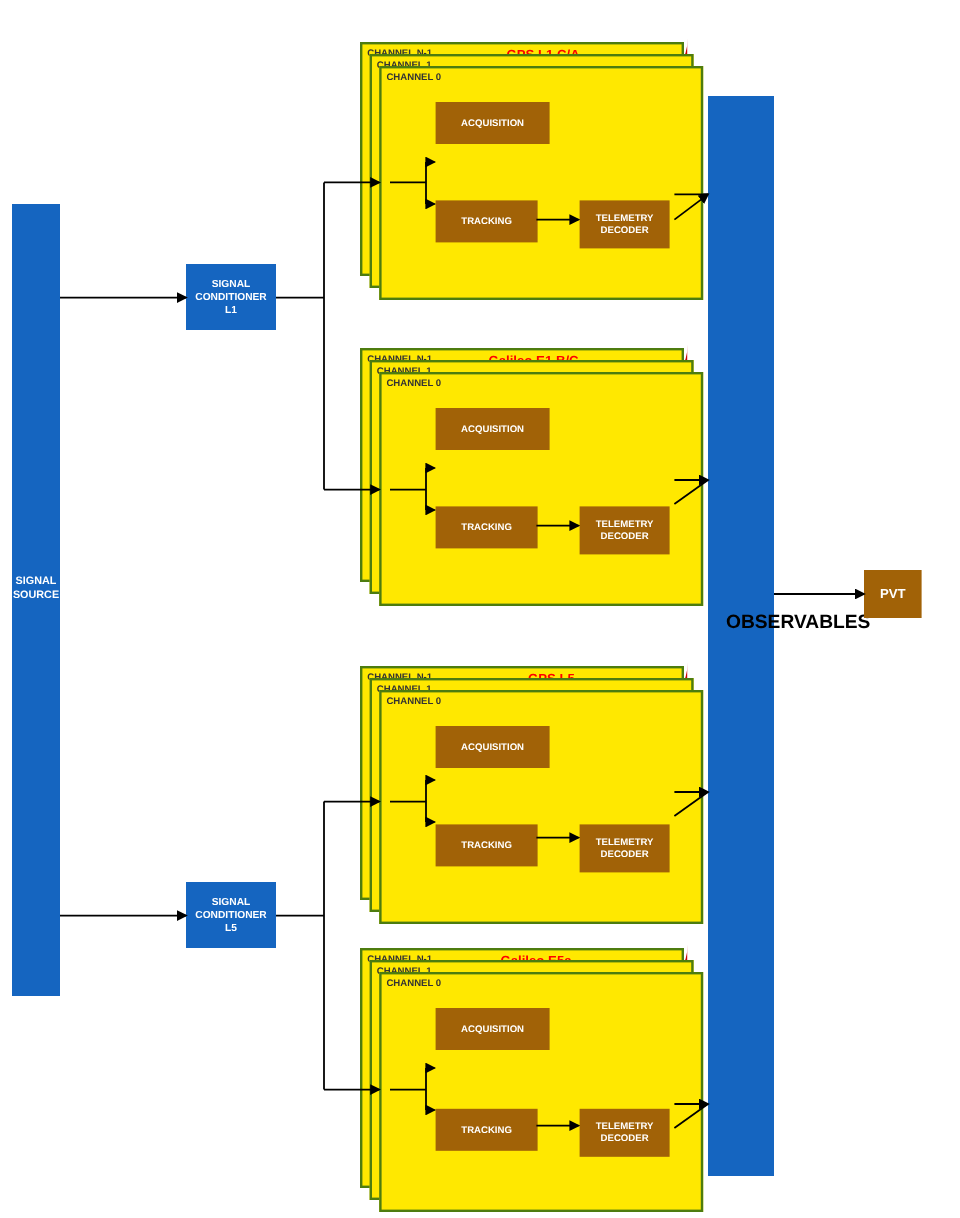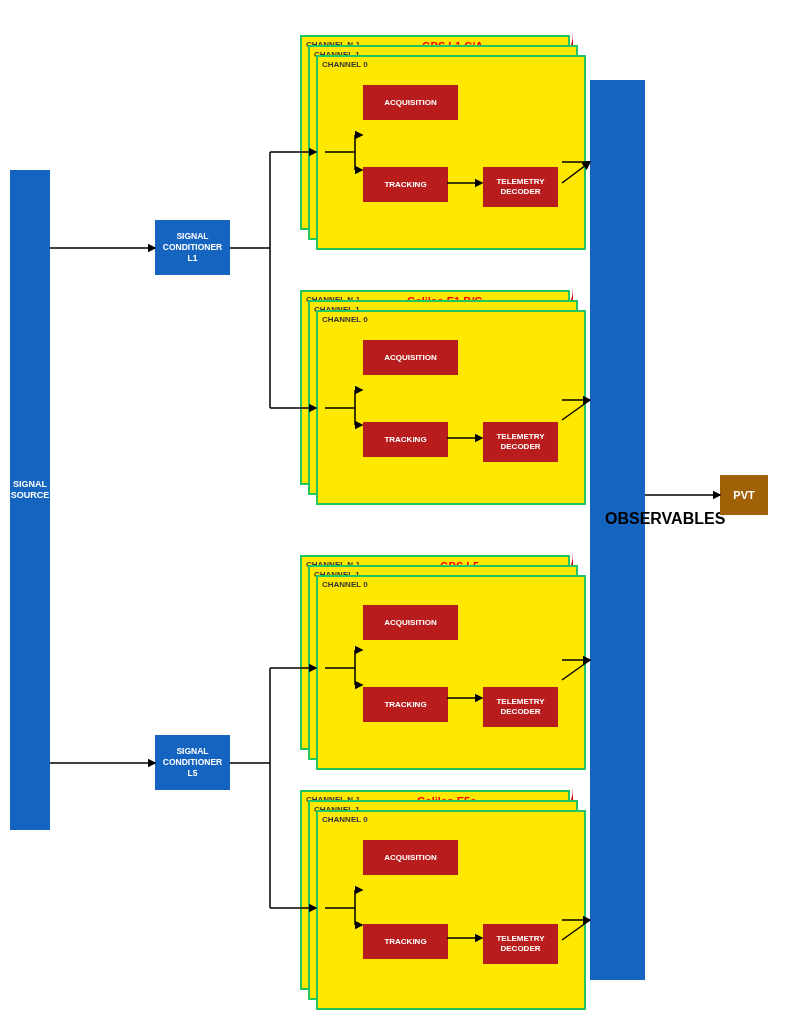"CHANNEL 0" .channel-card { border: 2px solid #22c55e -> 2px solid #4d7c0f }
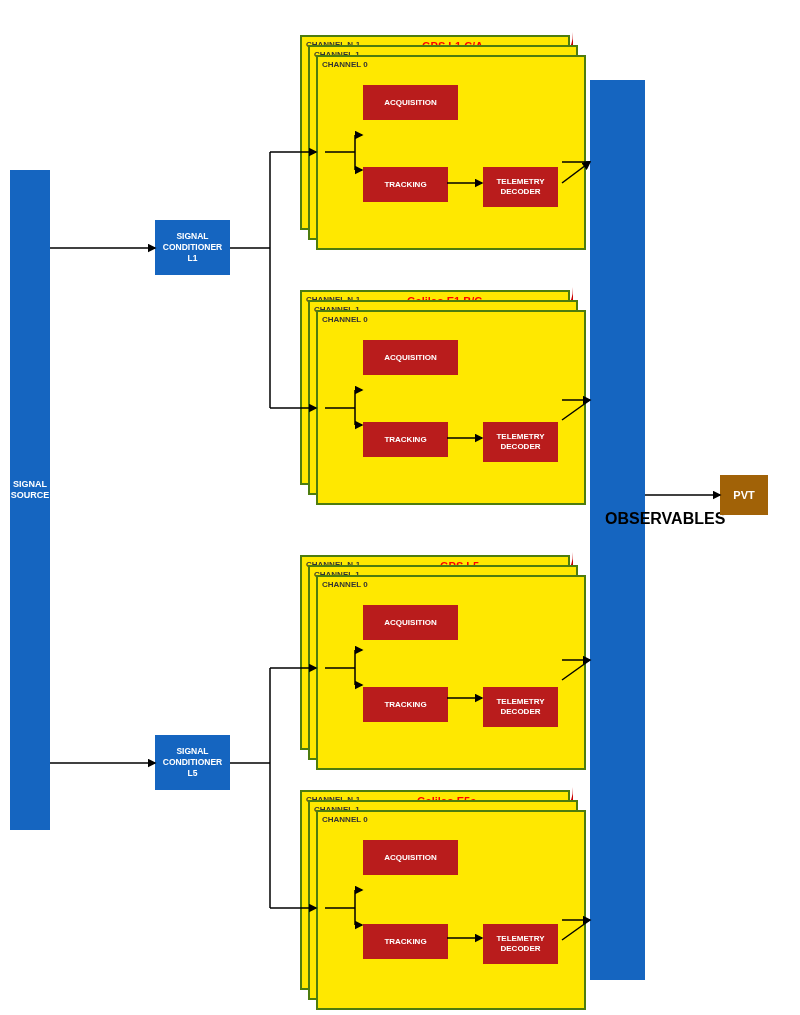"ACQUISITION" .blue-block { background: #b91c1c -> #a16207 }
